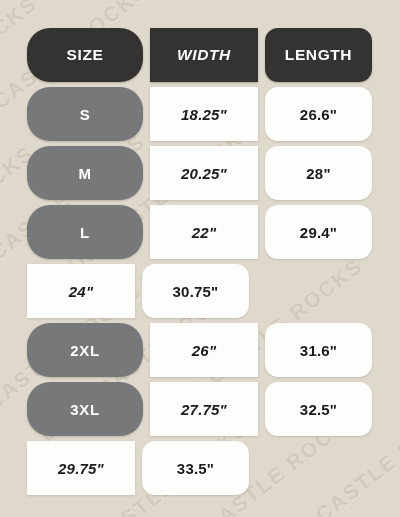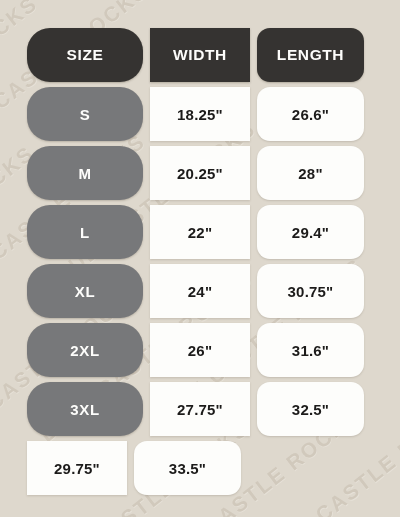"WIDTH" .col-width { font-style: none -> italic; width: 100px -> 108px }
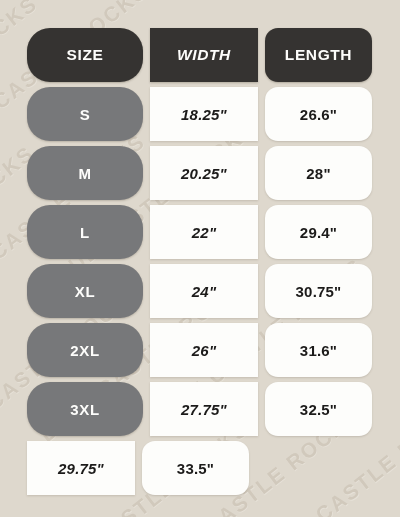"XL" div.cell { html: <div>XL</div> -> none }
